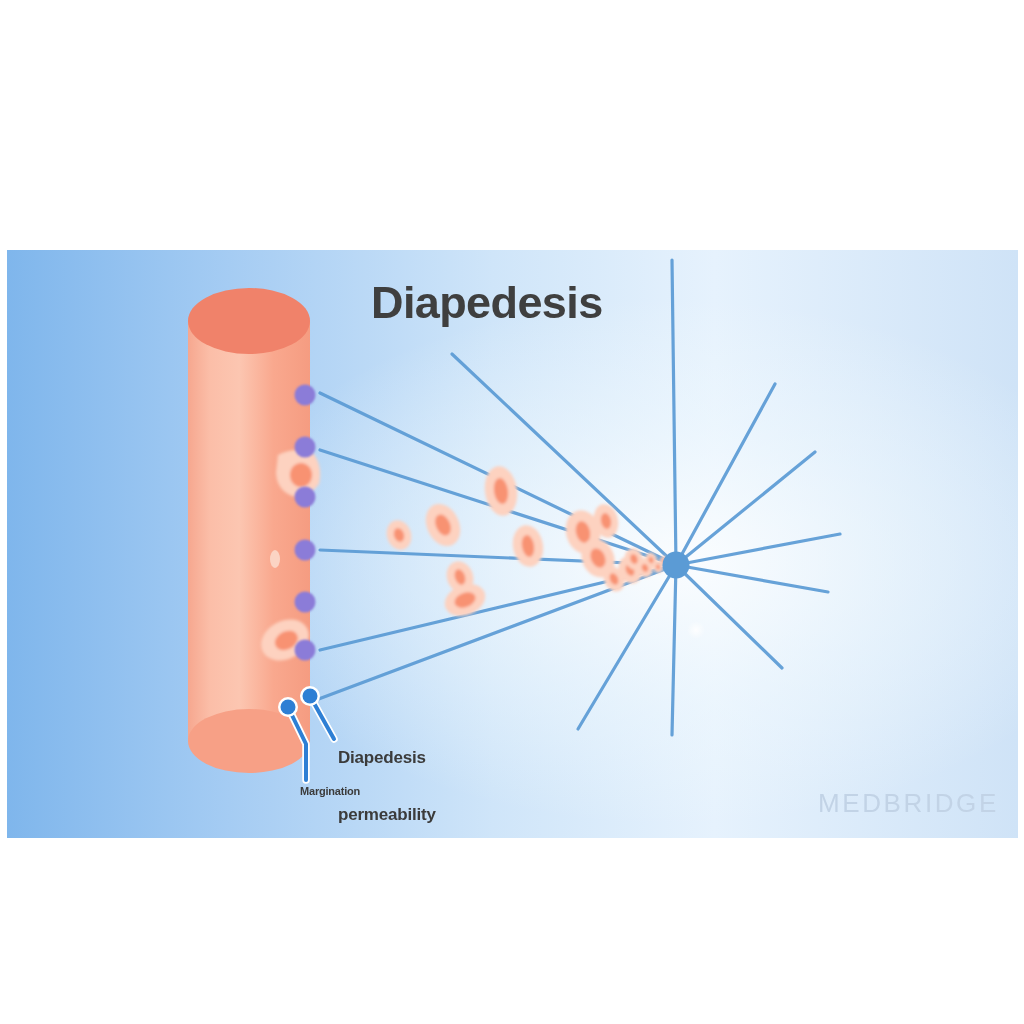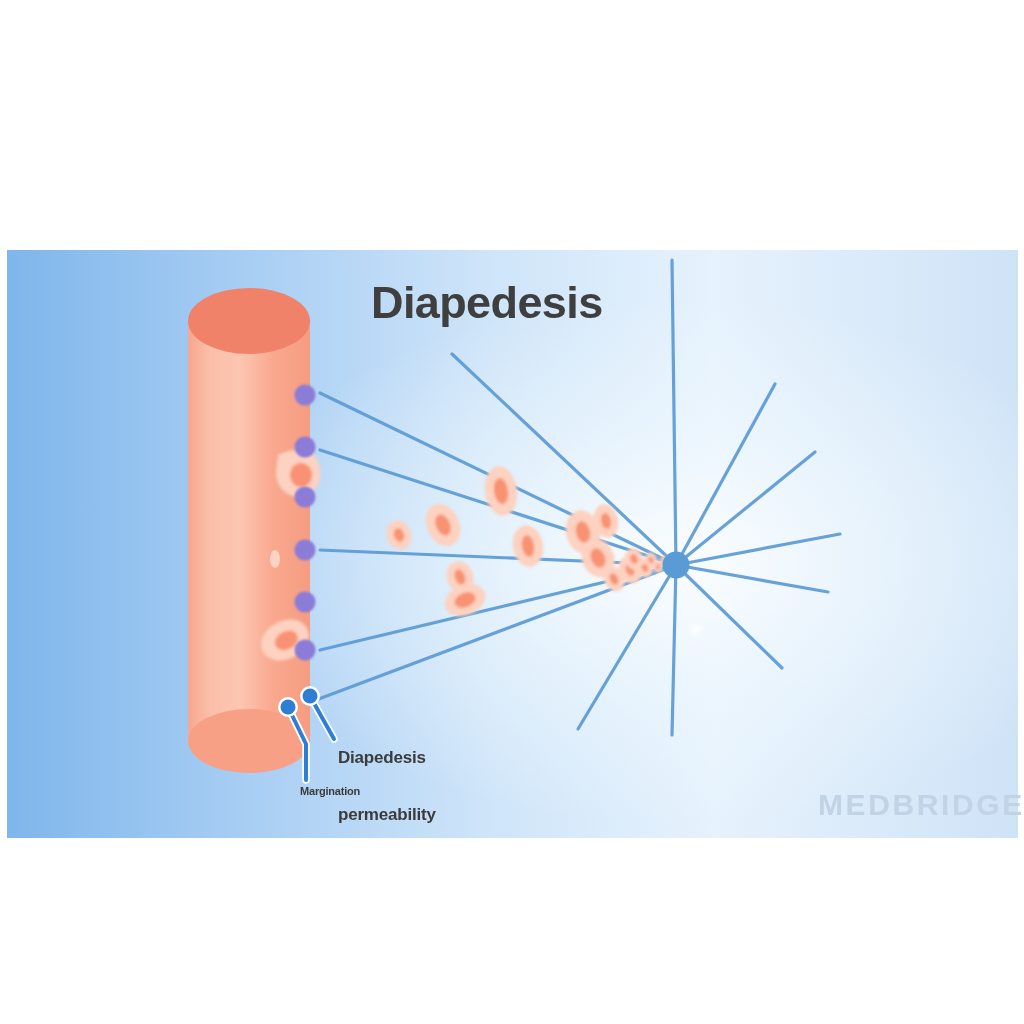"MEDBRIDGE" #watermark { font-size: 30px -> 26px; font-weight: bold -> normal }
